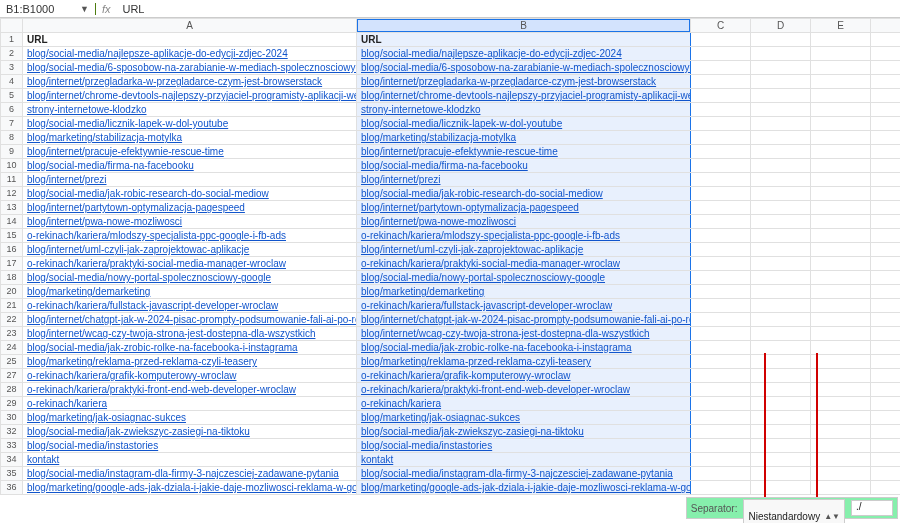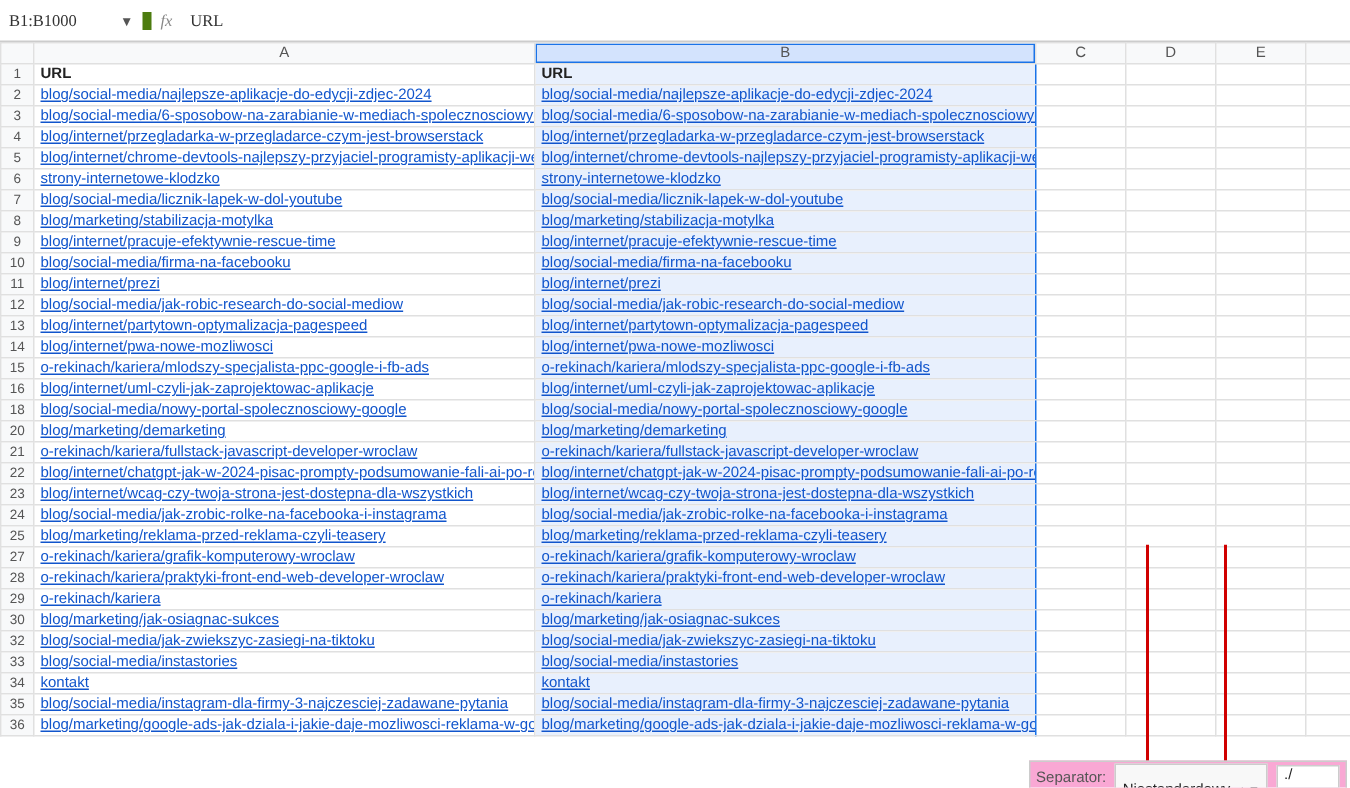"B1:B1000" .top-bar { font-family: Liberation Serif, serif -> none; height: 28px -> 18px }
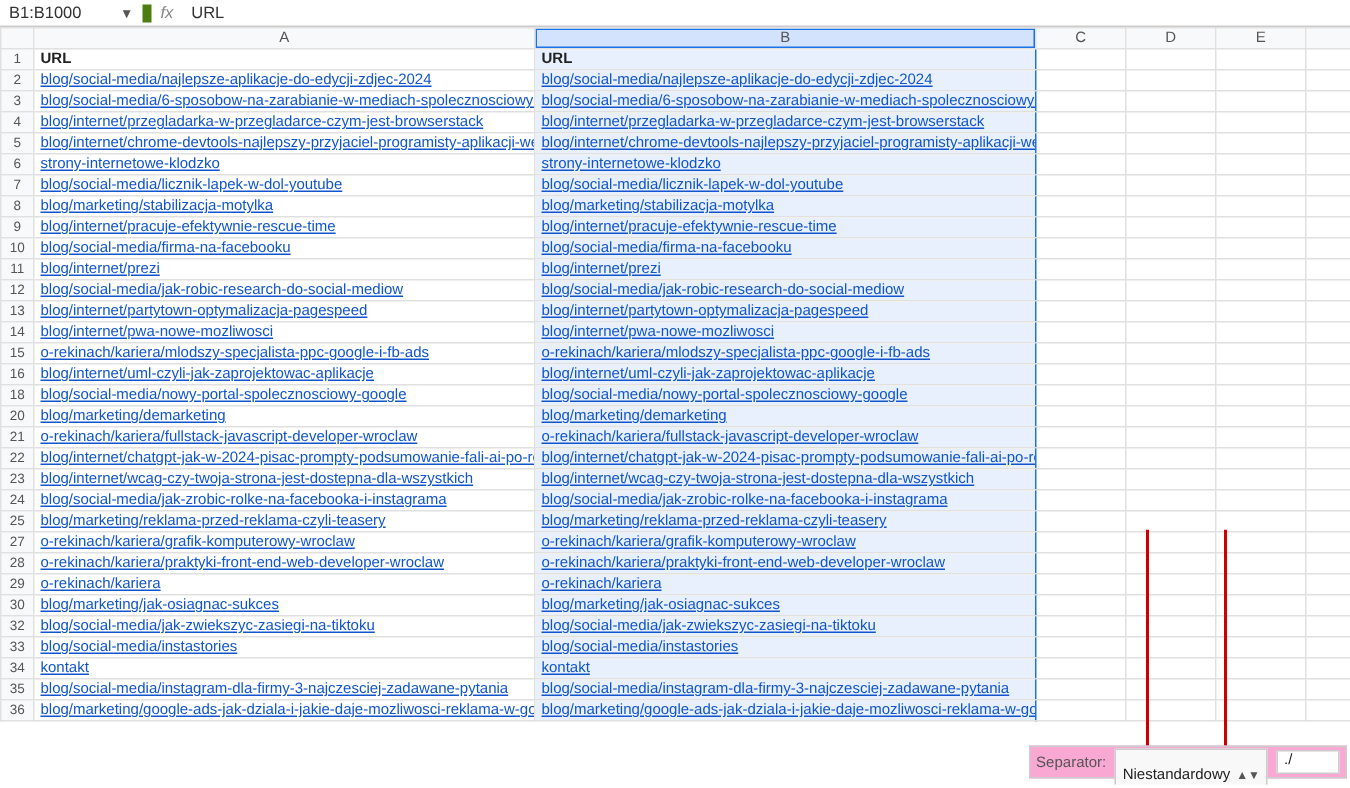"fx" .fx { border-left: 6px solid #4d7c0f -> 1px solid #4d7c0f }
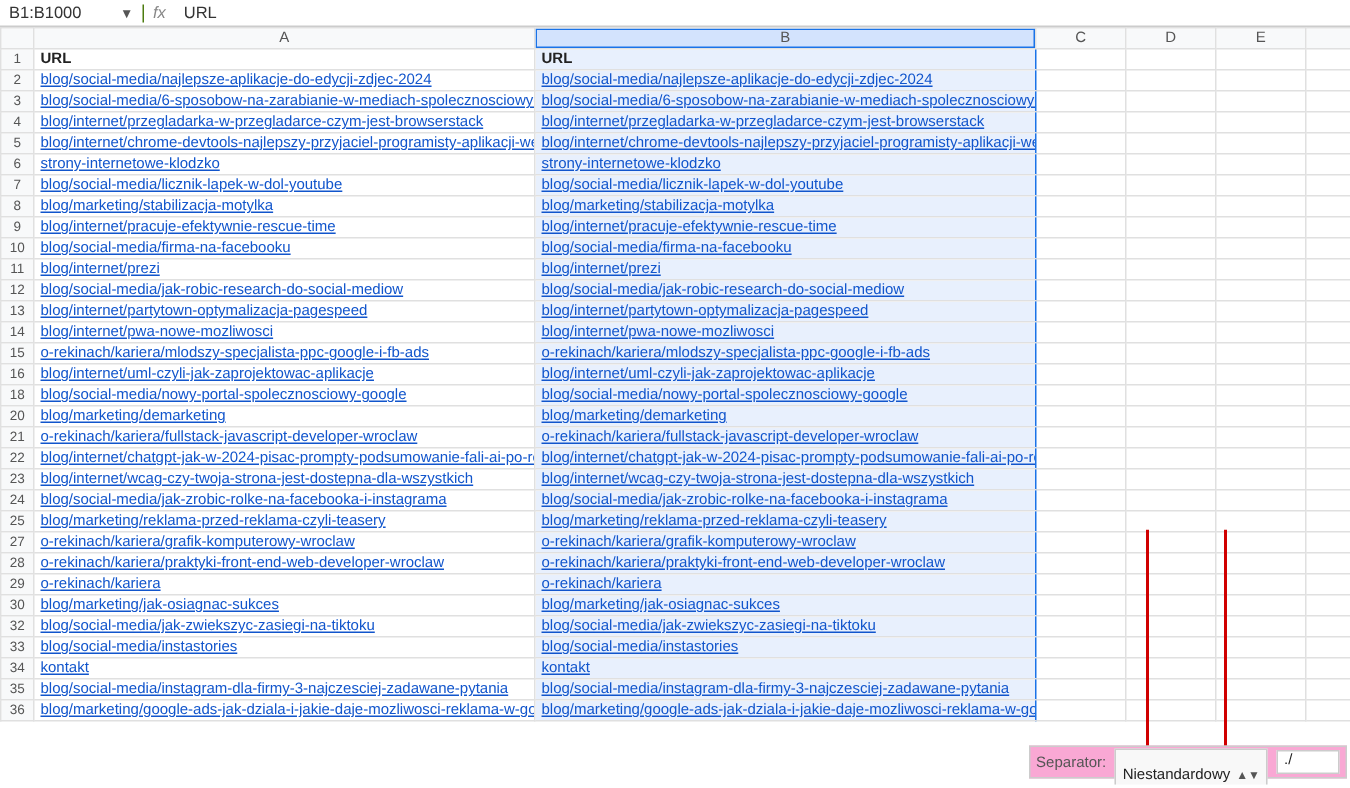"17" tr { html: none -> <tr> <th>17</th> <td>o-rekinach/kariera/praktyki-social-media-manager-wroclaw</td> <td>o-rekinach/kariera/praktyki-social-media-manager-wroclaw</td> <td></td> <td></td> <td></td> <td></td> </tr> }
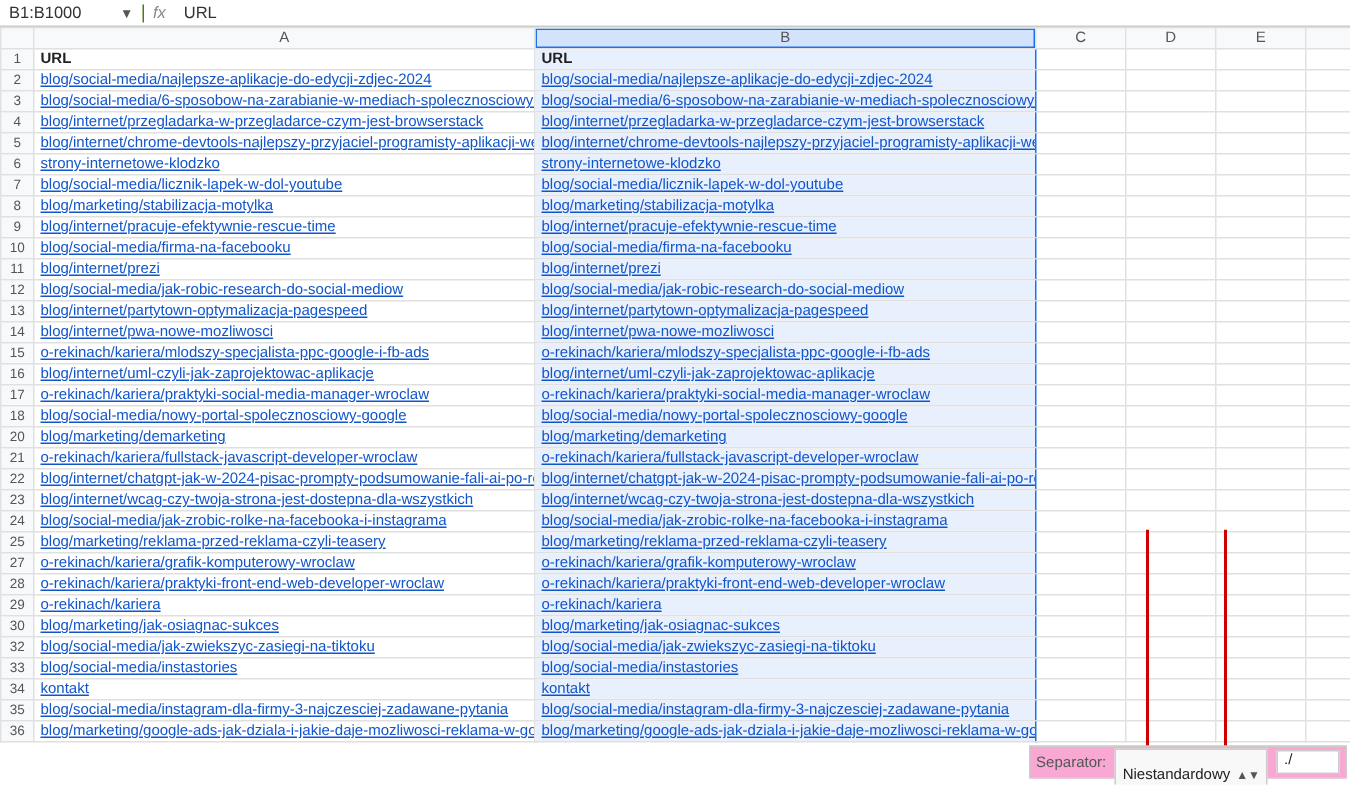"Separator:" .sep-panel { background: #f9a8d4 -> #86efac }
